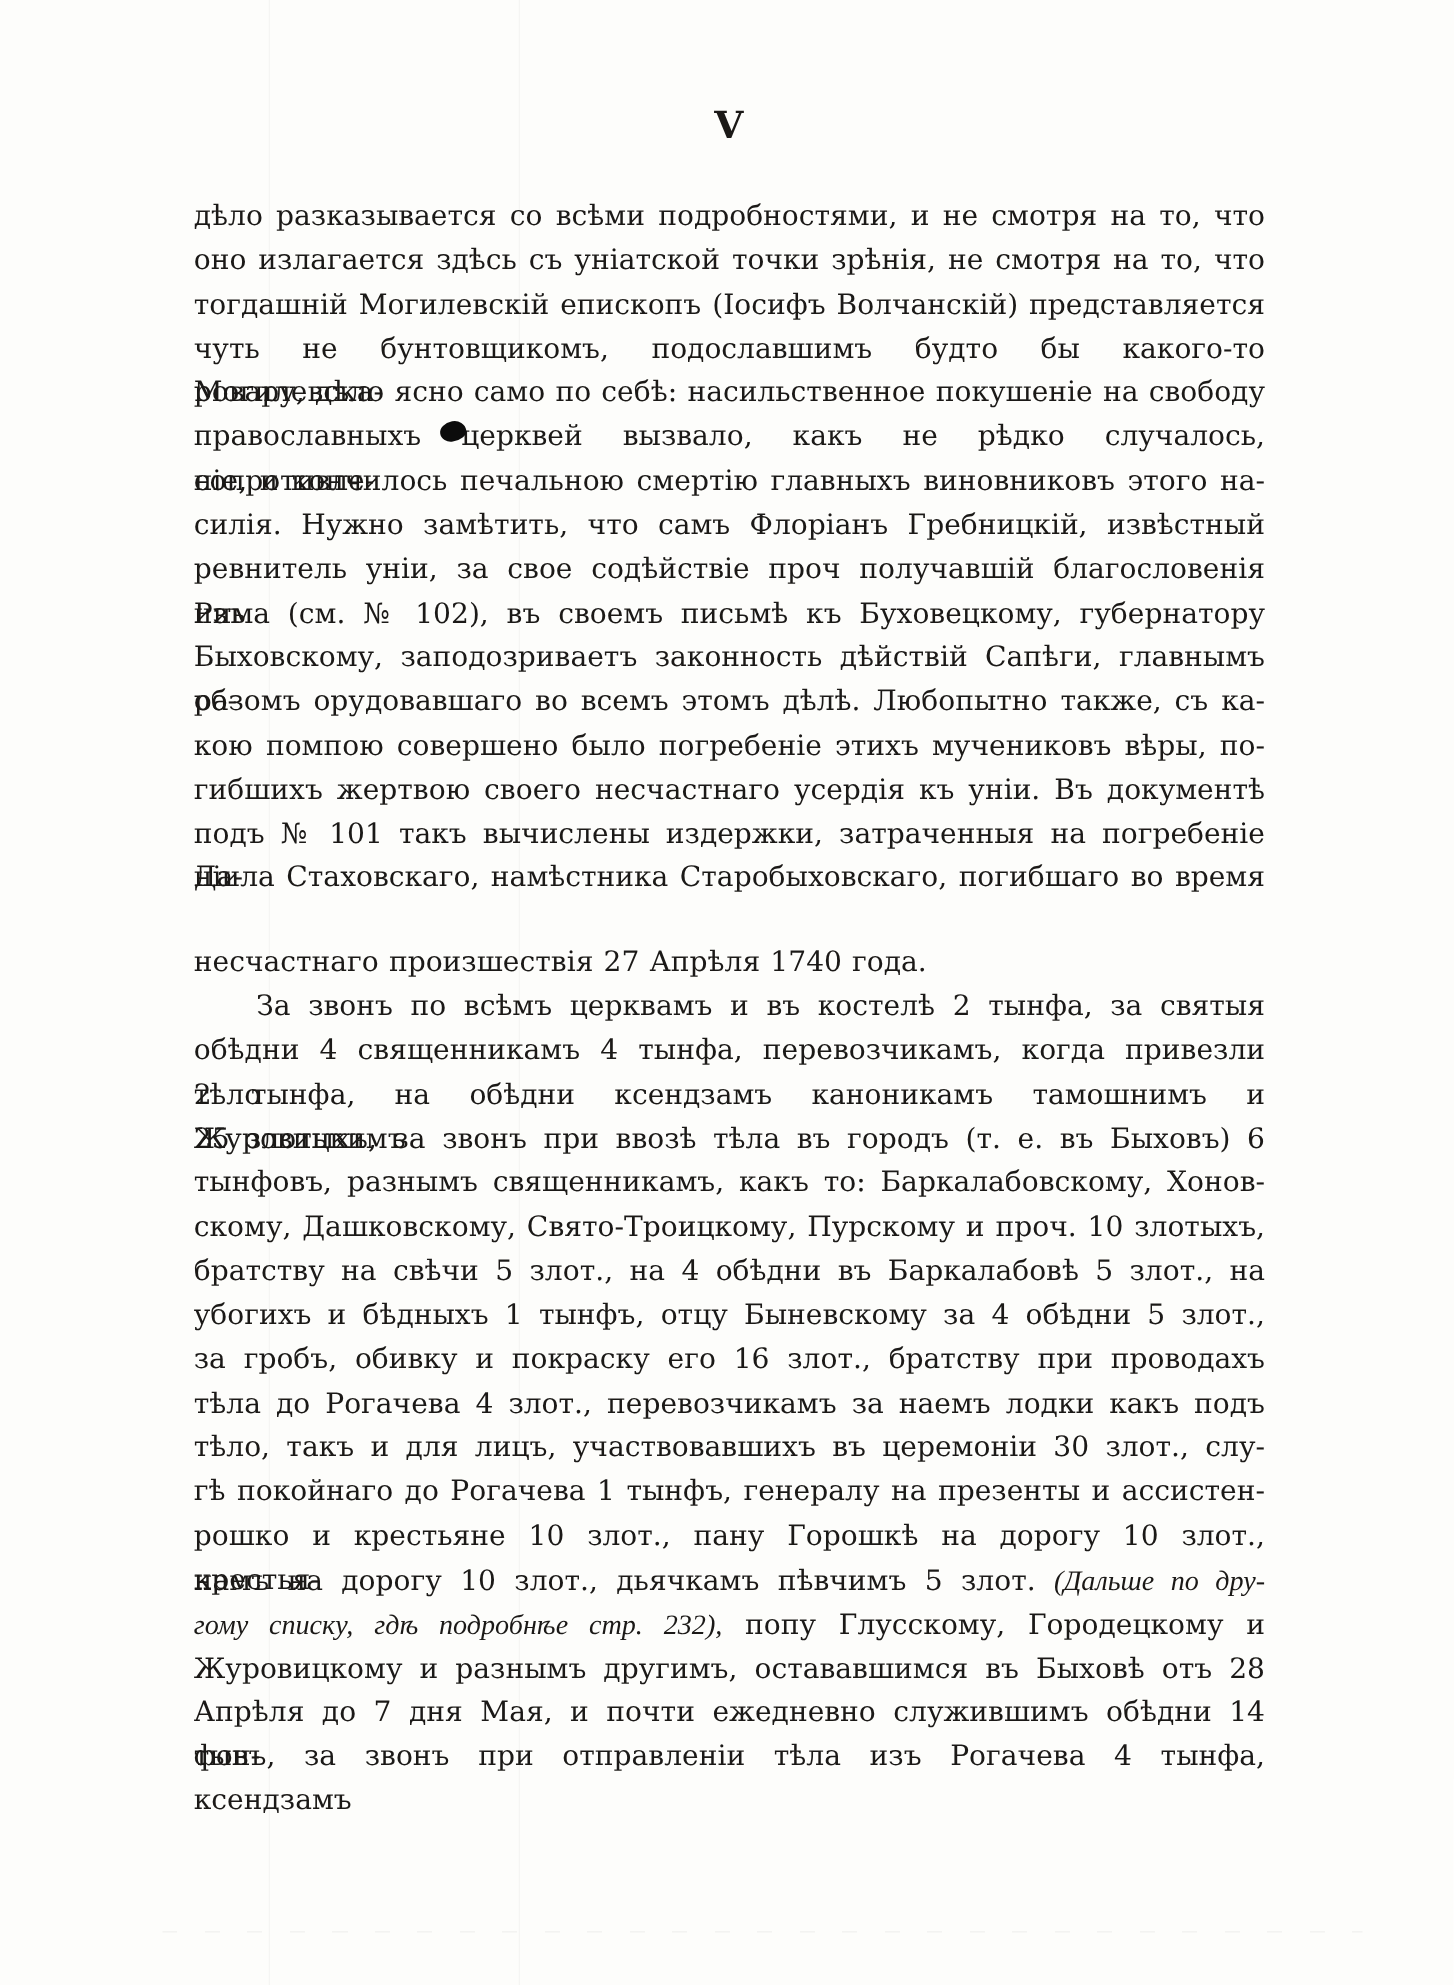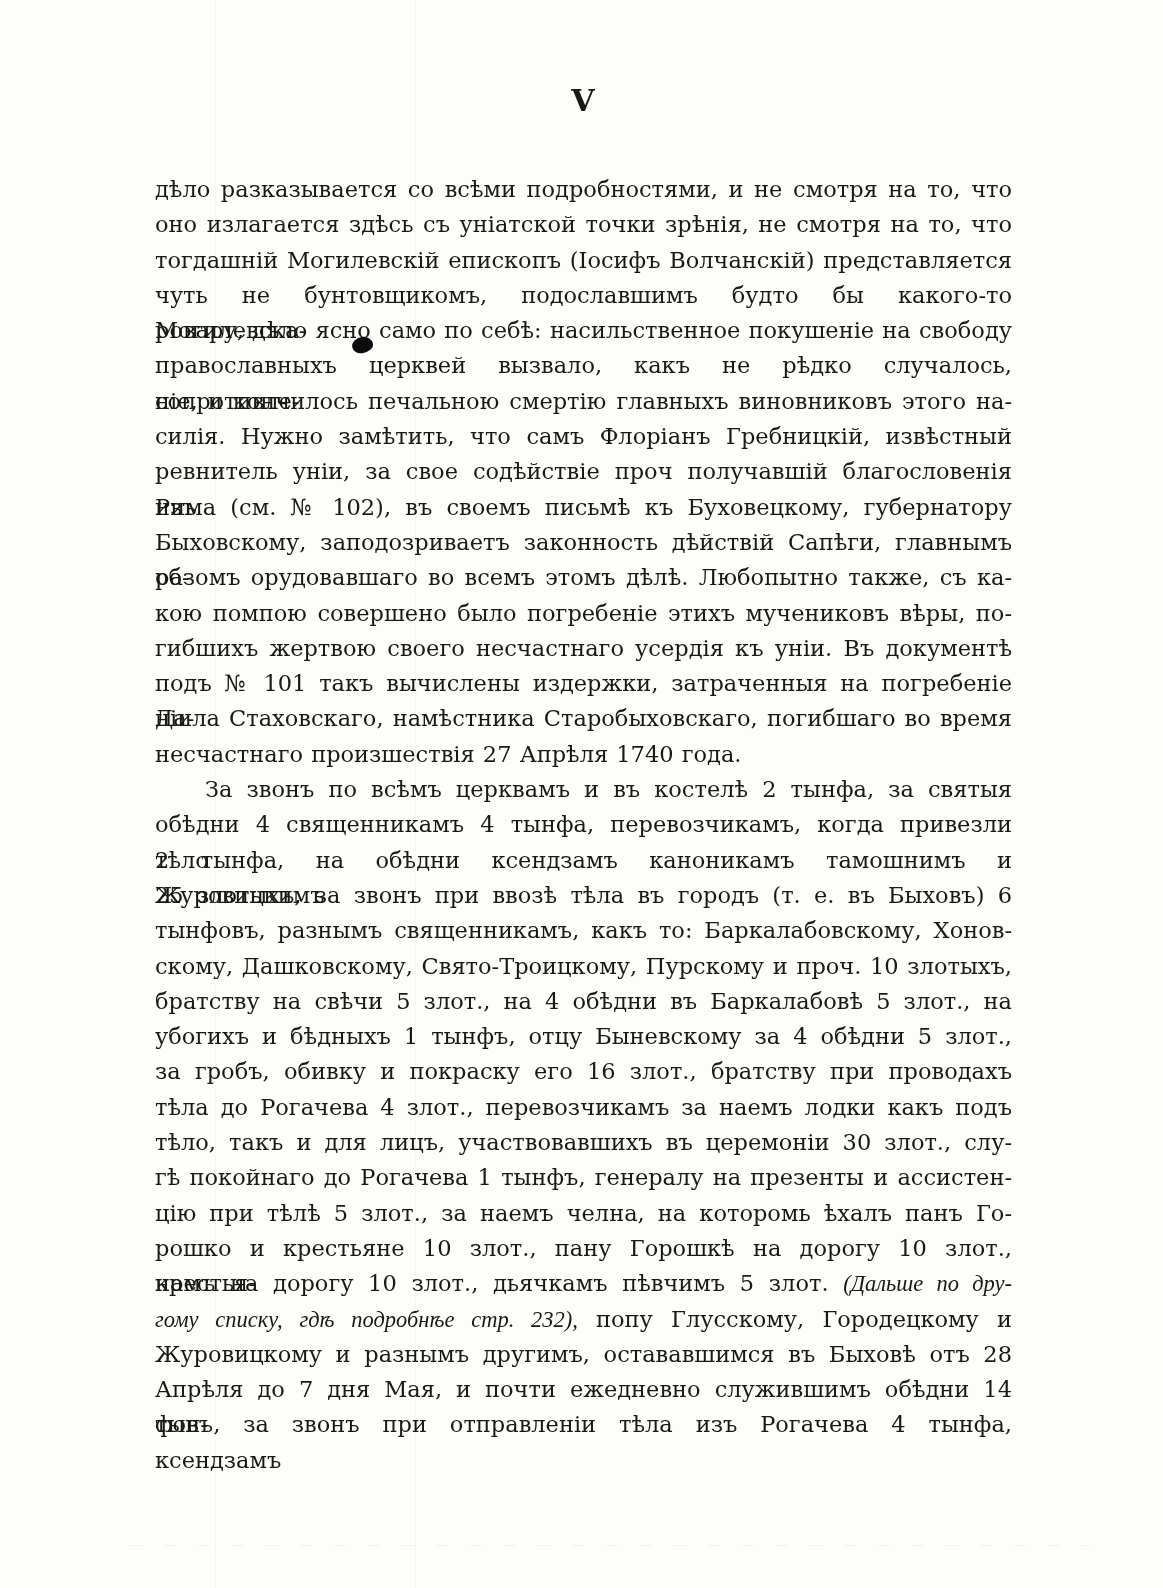"дѣло разказывается со всѣми" .text-block { top: 172px -> 156px }
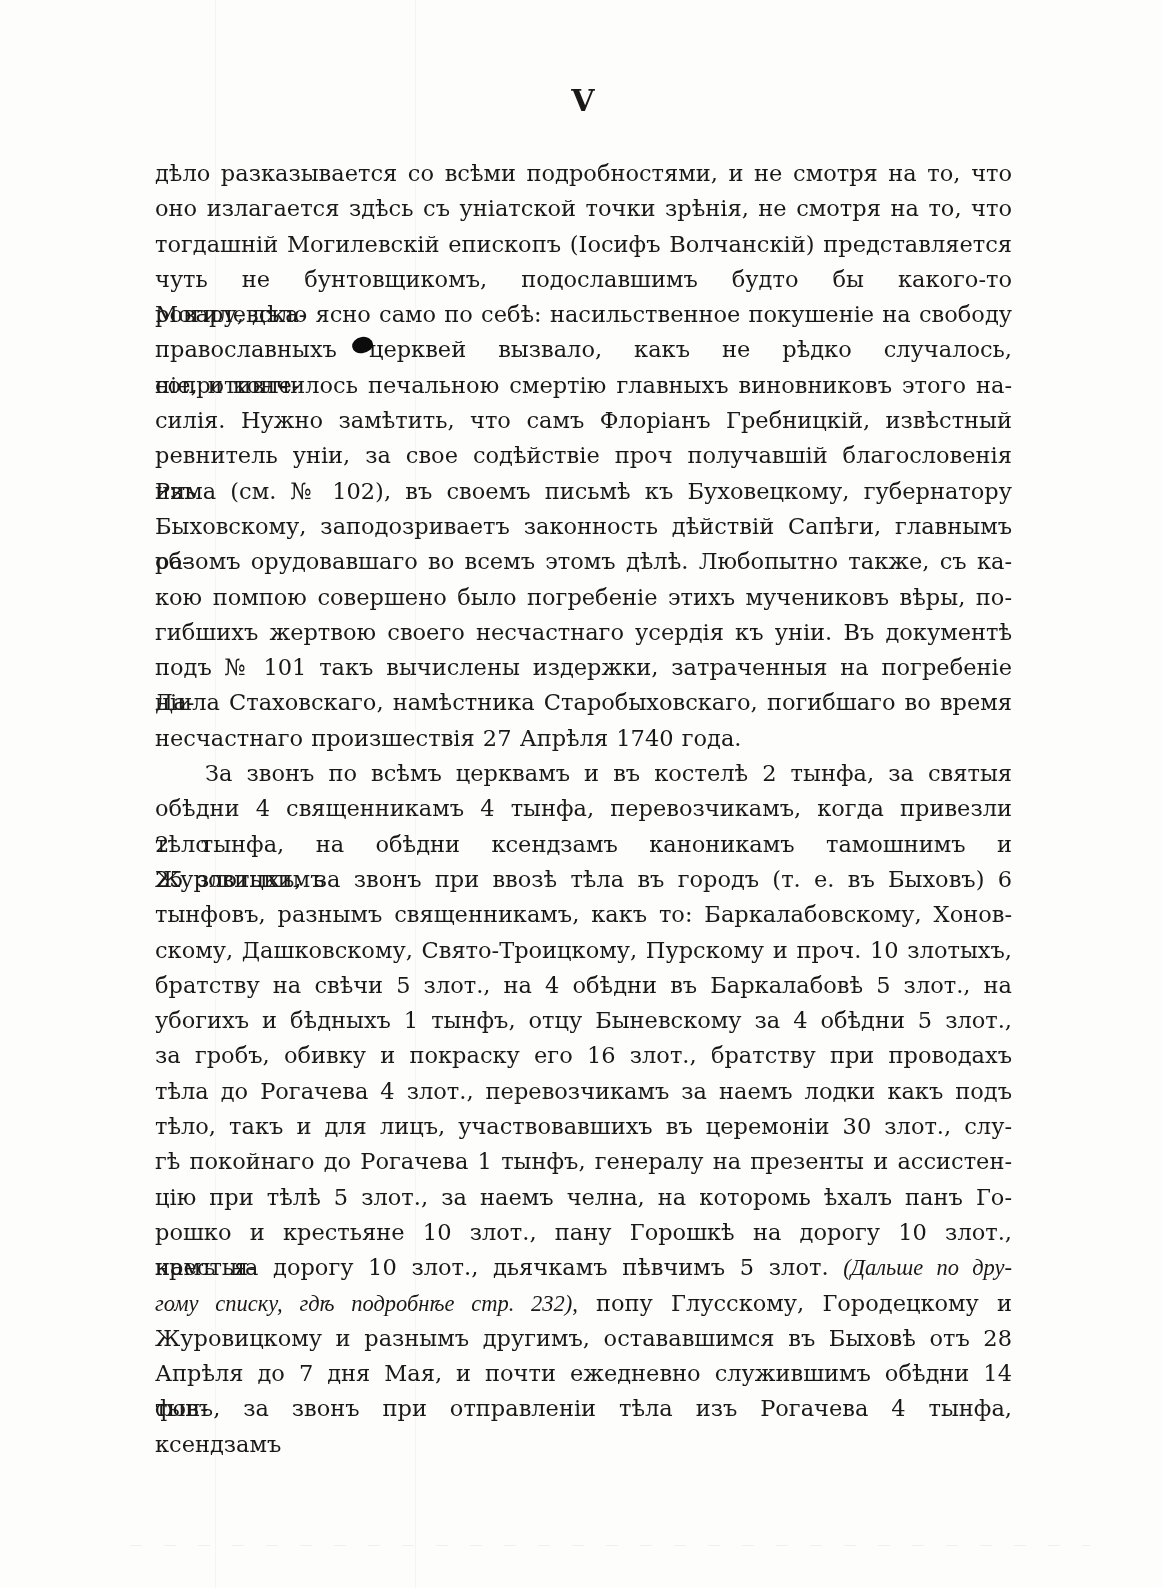"несчастнаго произшествія 27 Апрѣля 1740" .line.nojust { margin-top: none -> 32px }
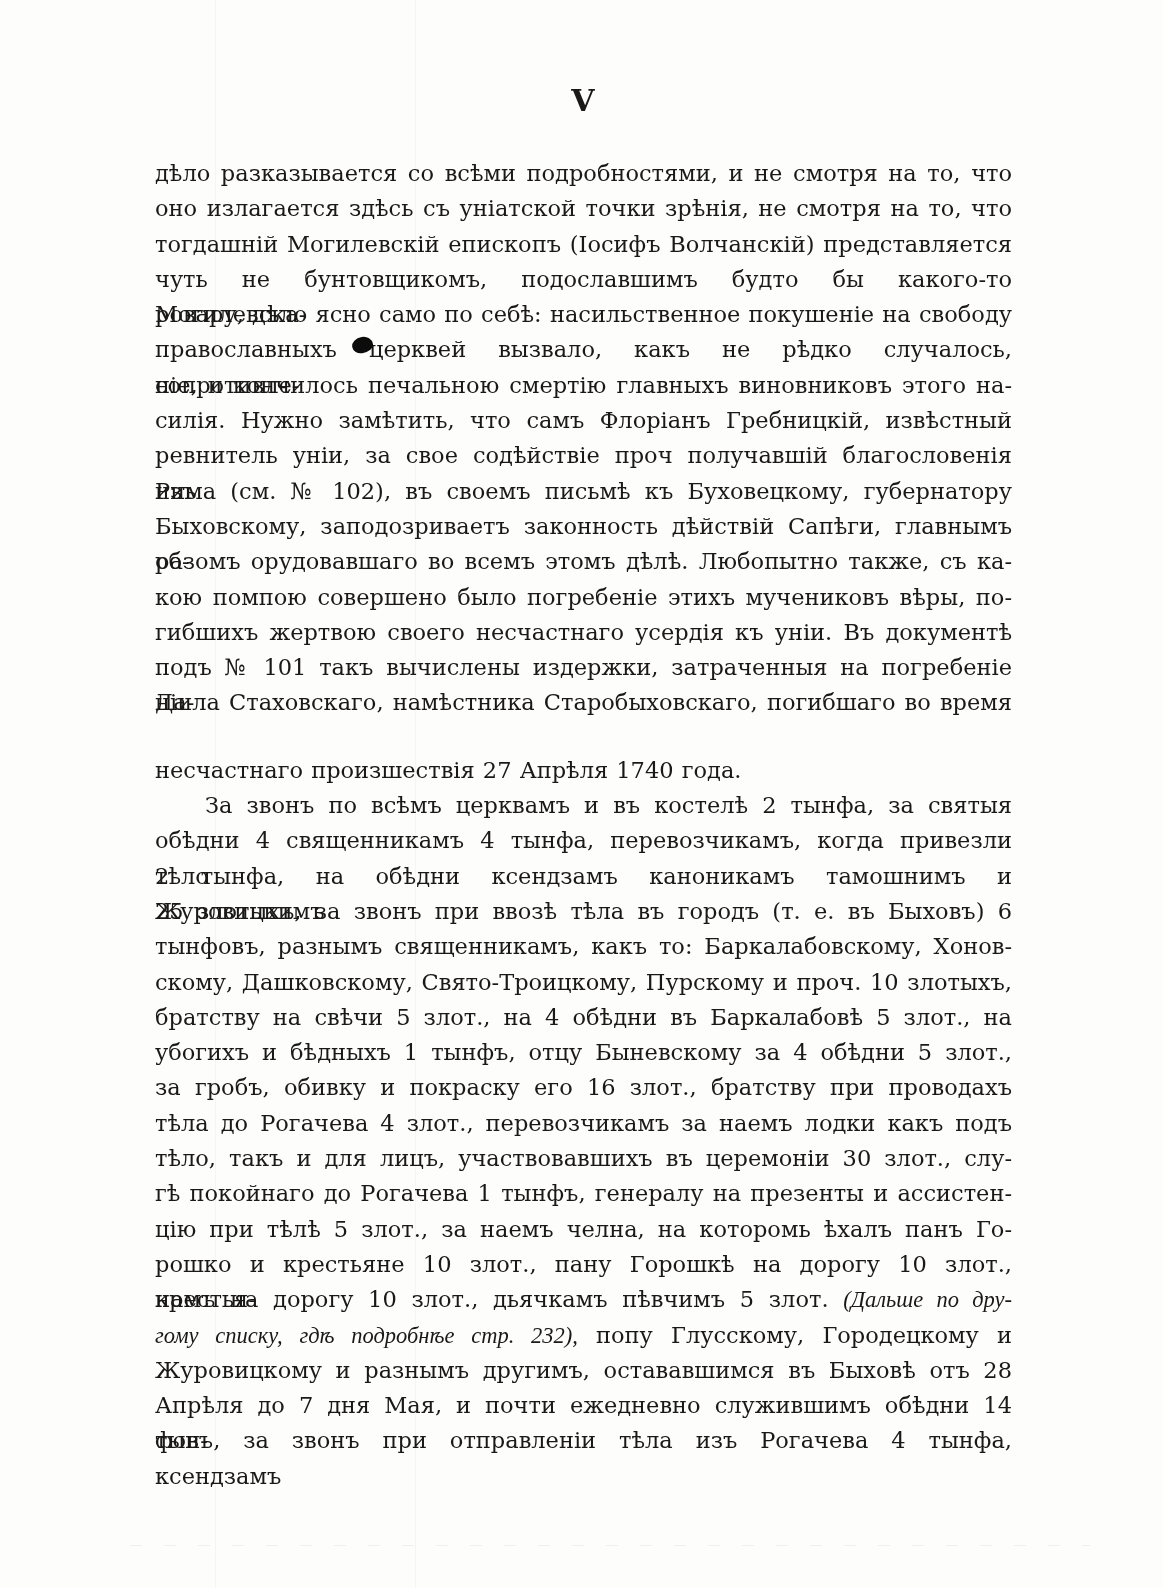"цію при тѣлѣ 5 злот.," div.line { html: <div><span>цію при тѣлѣ 5 злот., за наемъ челна, на которомь ѣхалъ панъ Го-</span></div> -> none }
